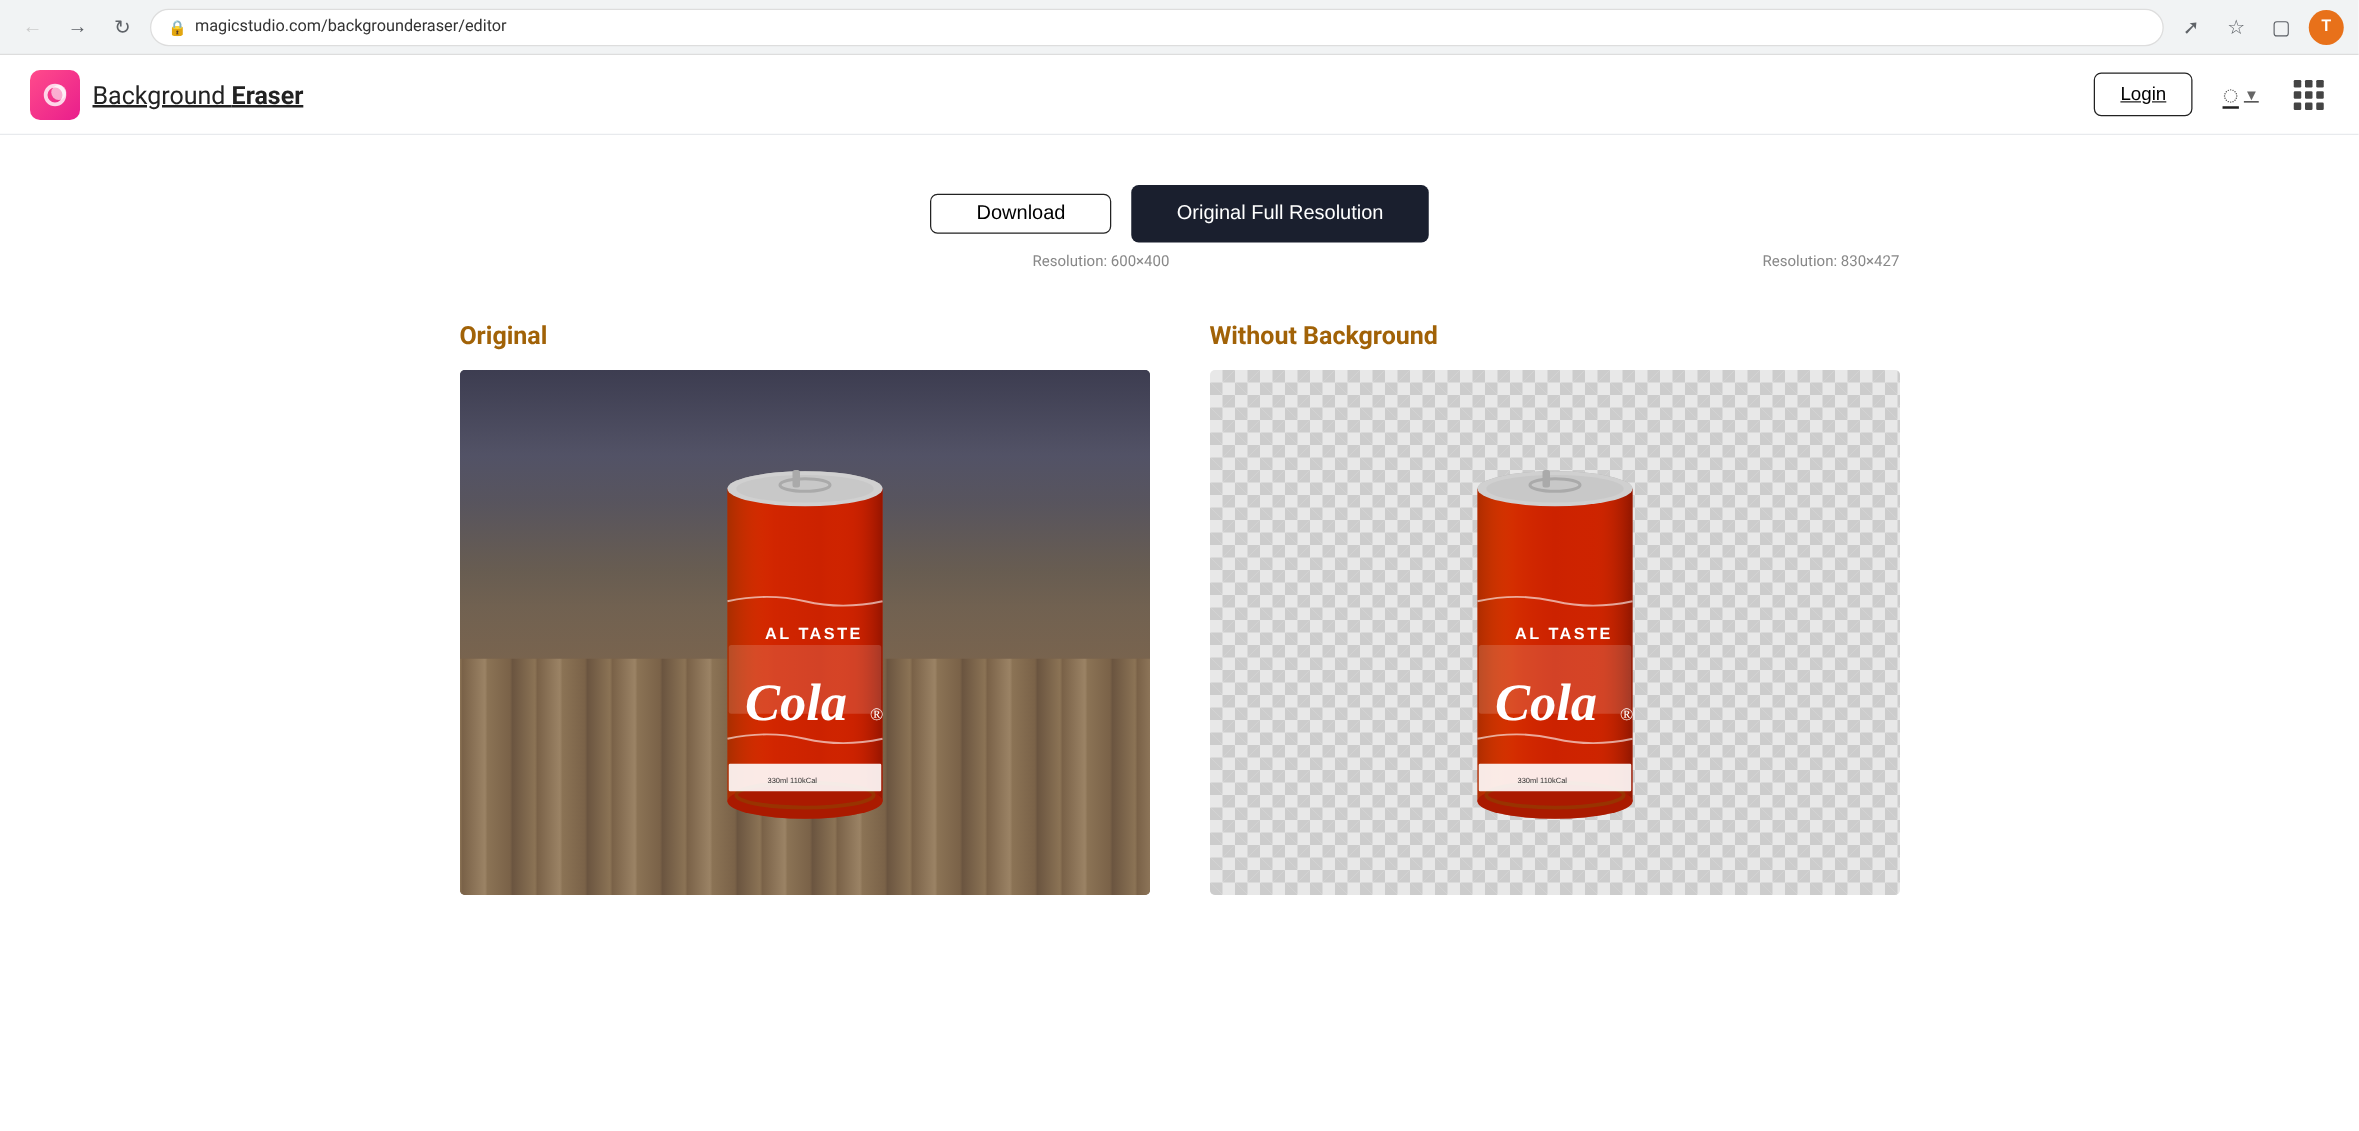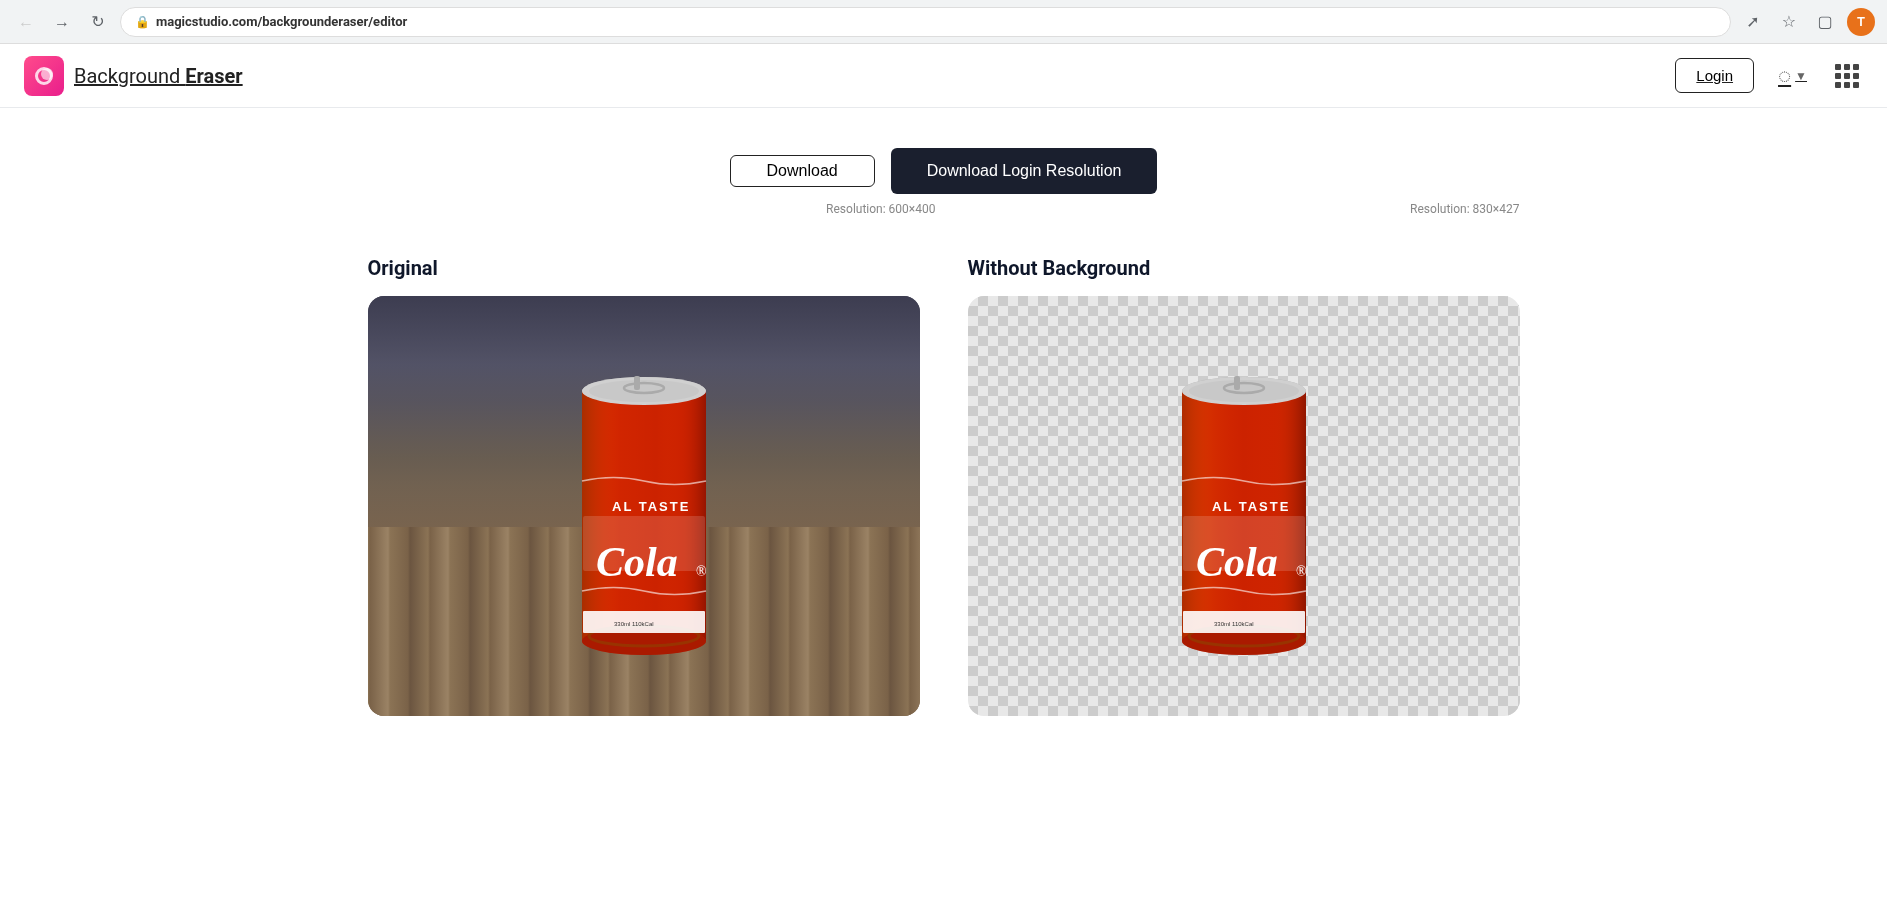"magicstudio.com/backgrounderaser/editor" .address-text { font-weight: bold -> none }
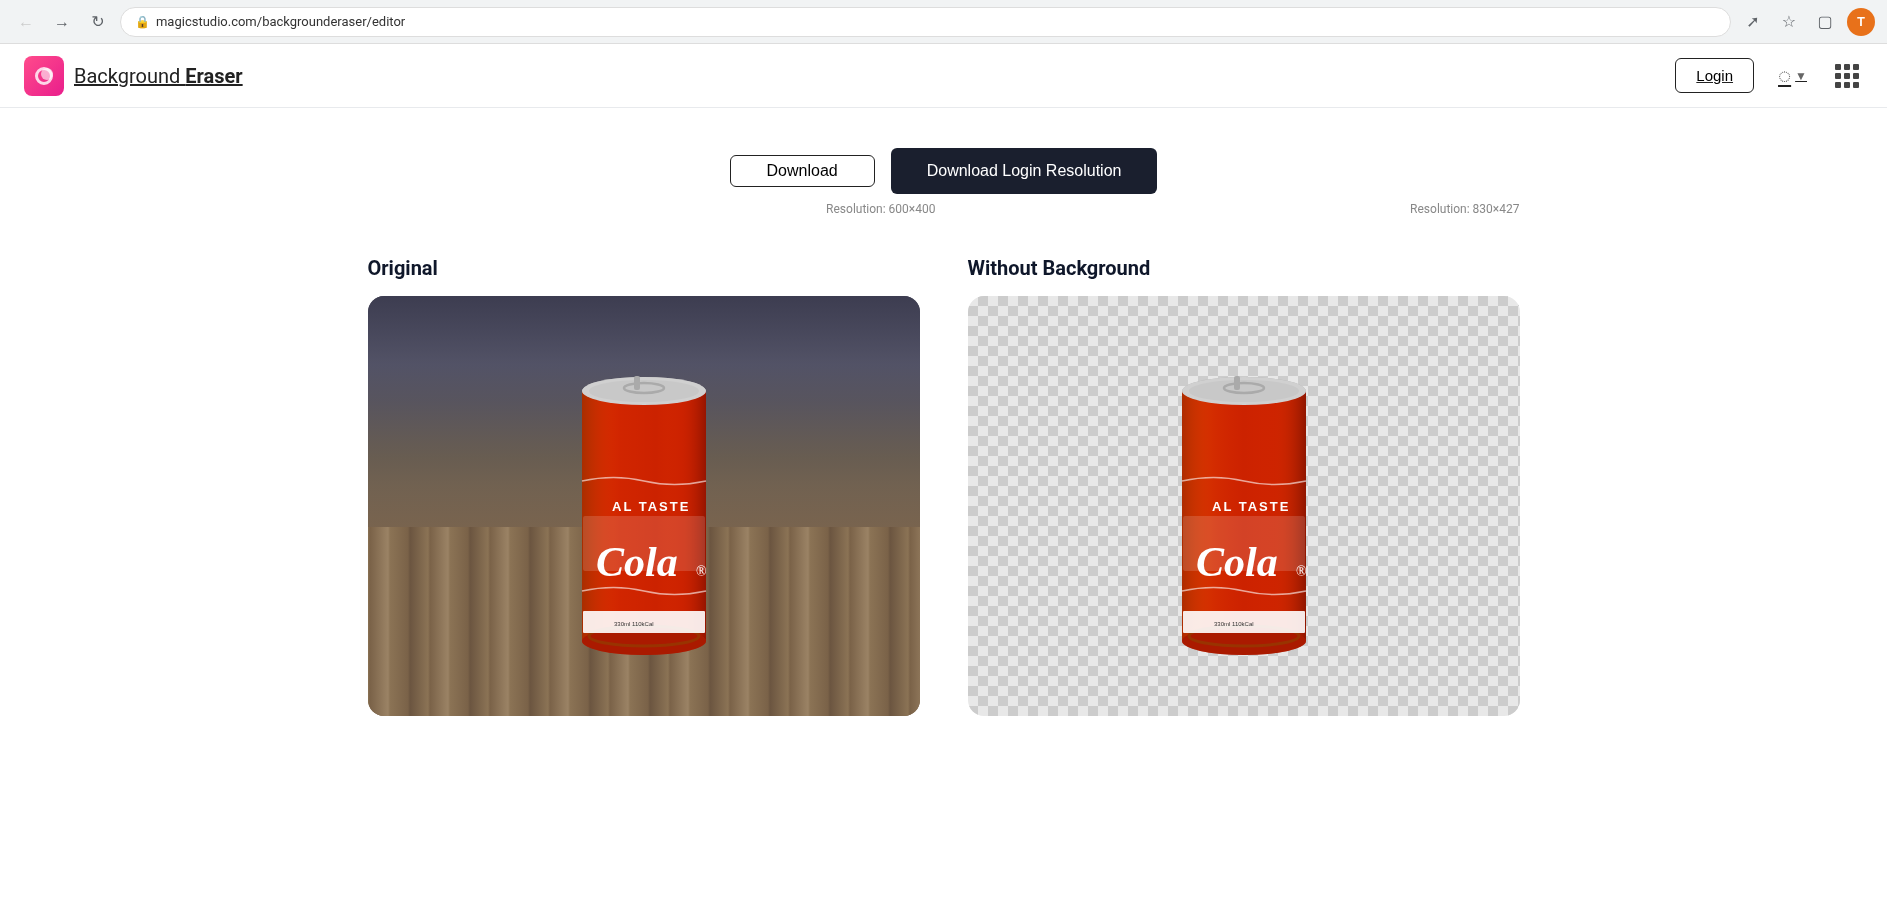"Download Login Resolution" button.btn-download-full { text: Download Login -> Original Full }
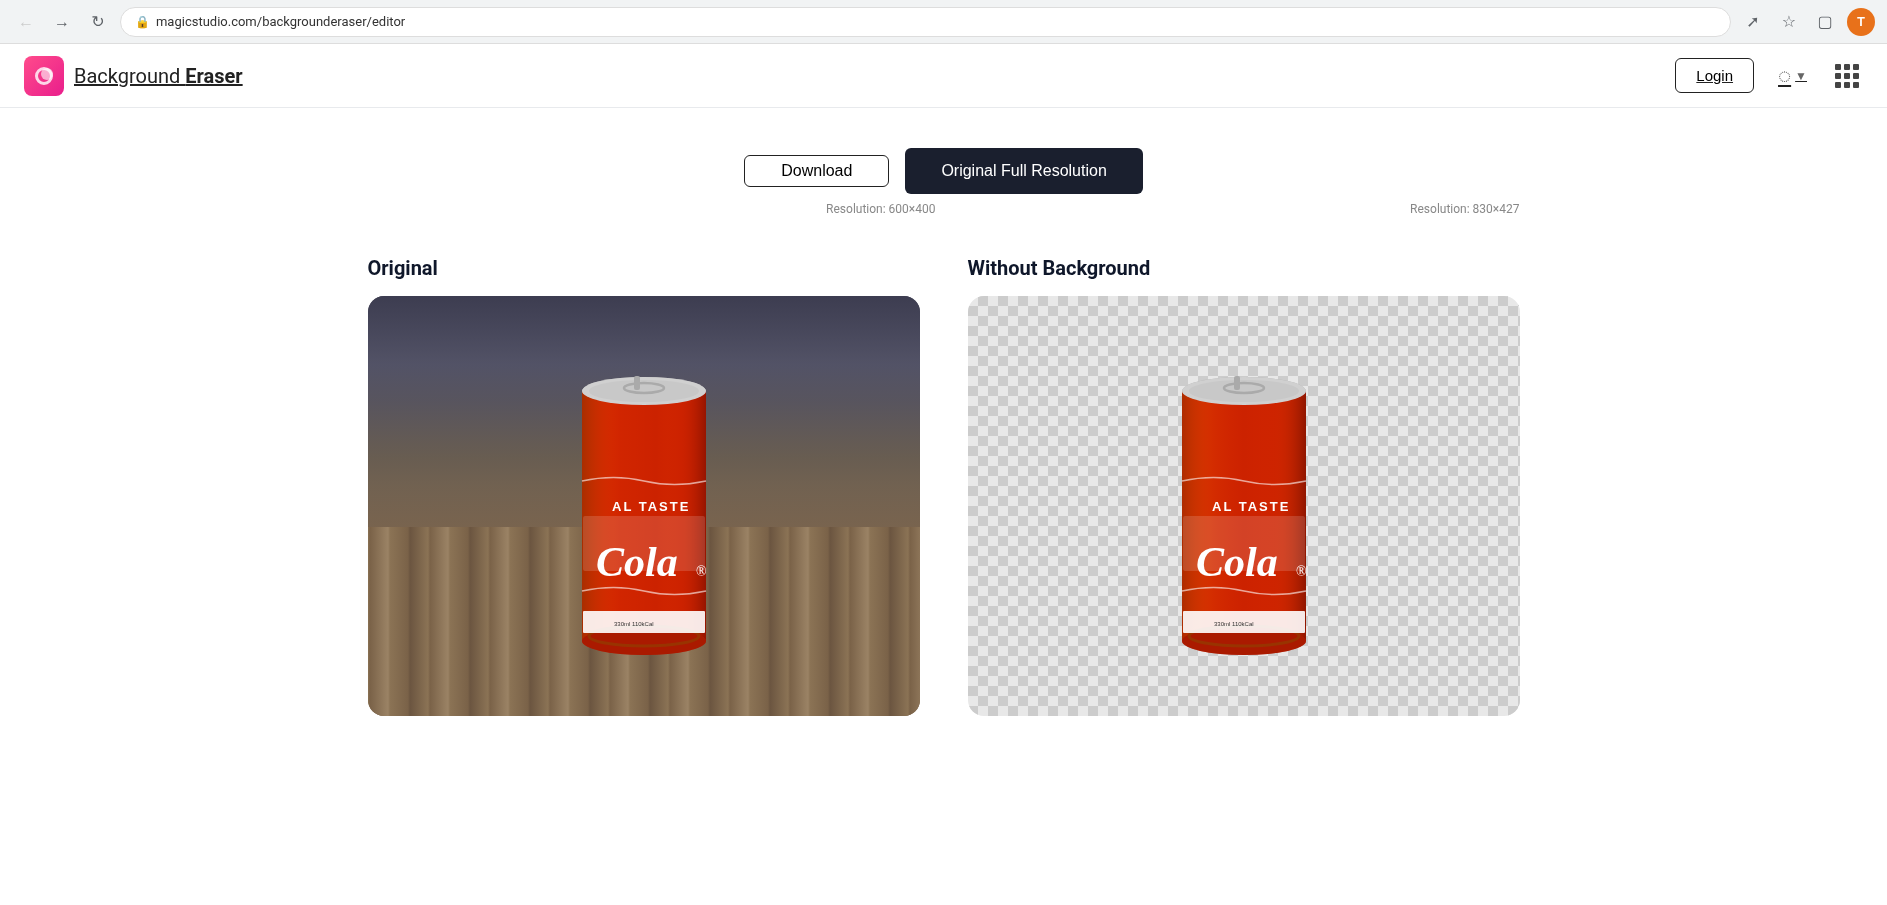"Original" .image-label { color: #0f172a -> #a16207 }
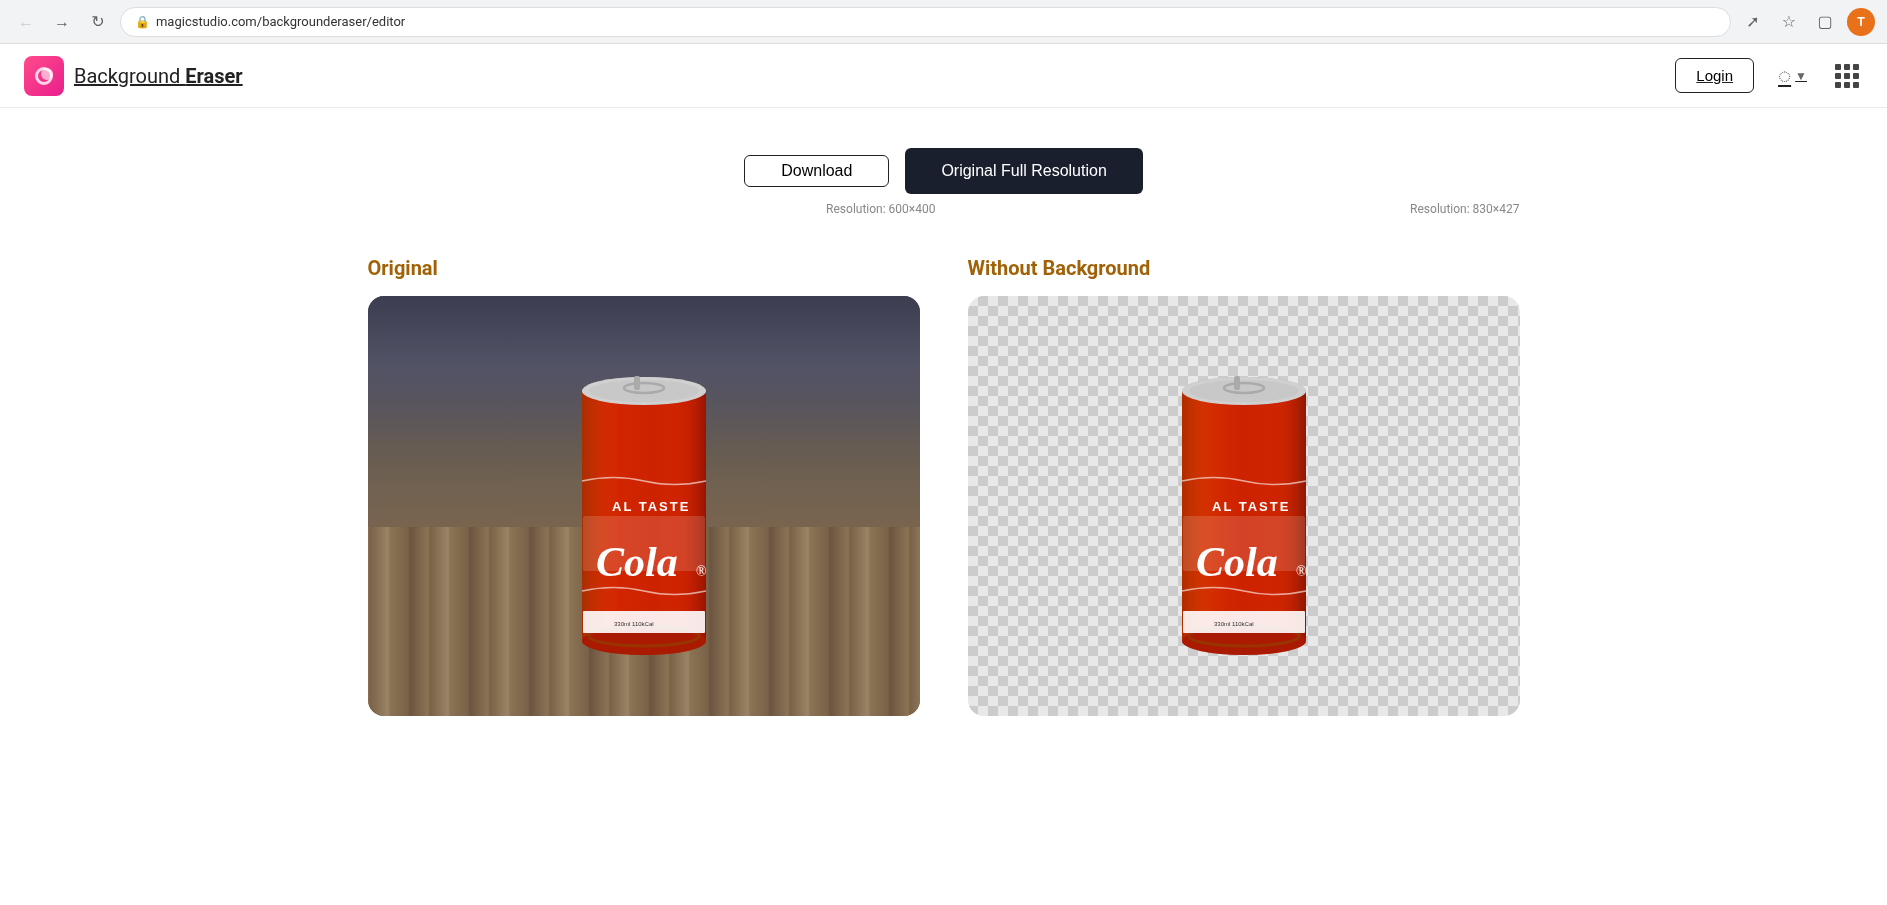"AL TASTE" .image-container { border-radius: 16px -> 4px }
